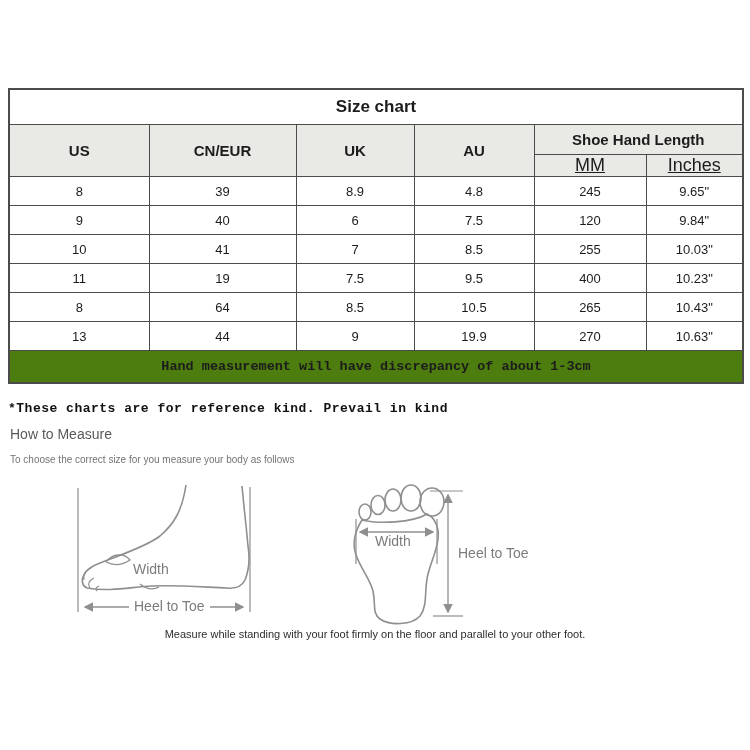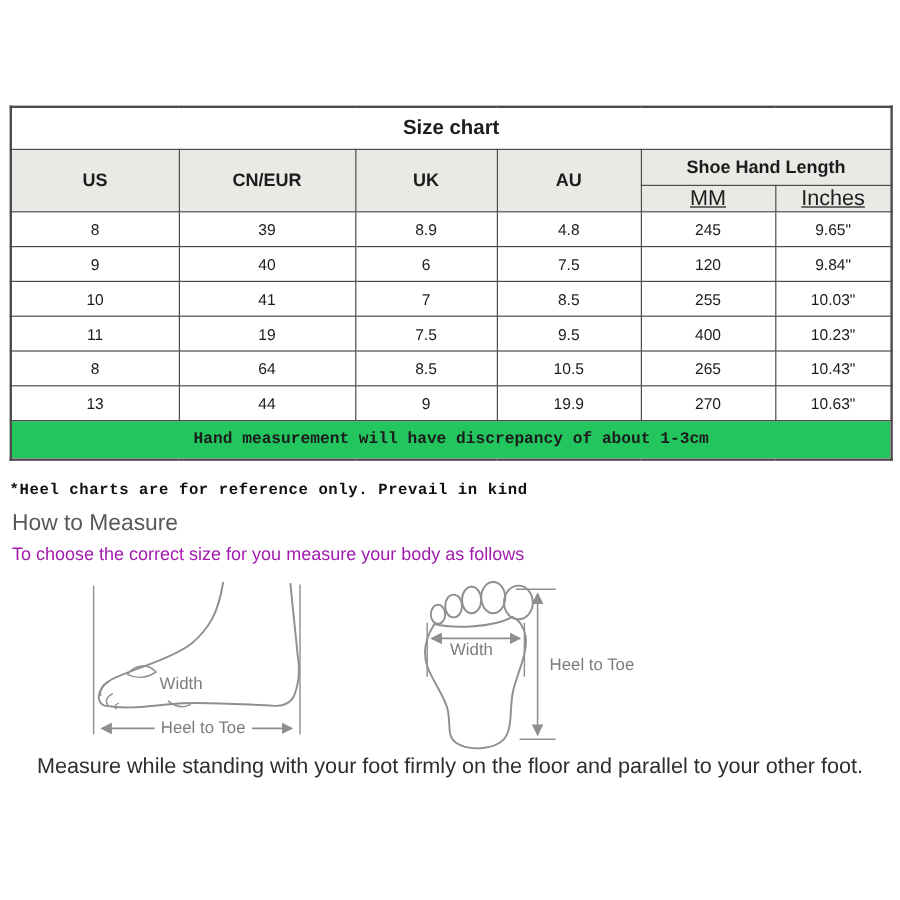"Hand measurement will have discrepancy" .note-row td { background: #22c55e -> #4d7c0f }
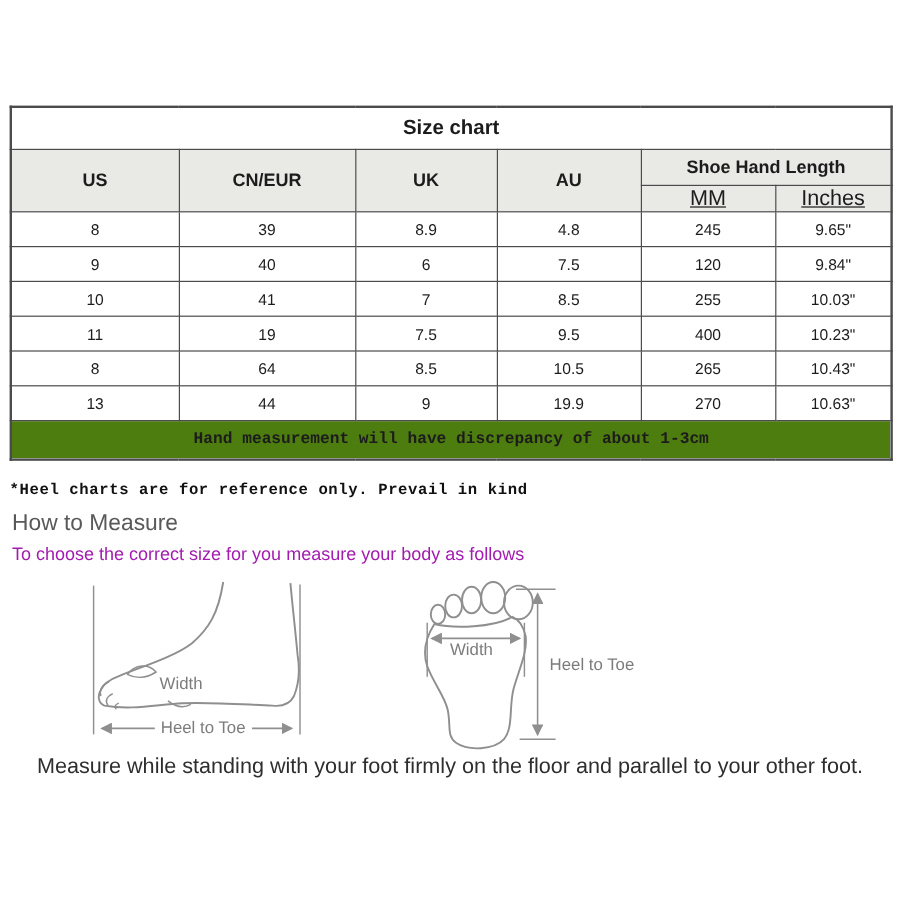"*Heel charts are for reference" div.disclaimer { text: Heel charts are for reference only -> These charts are for reference kind }
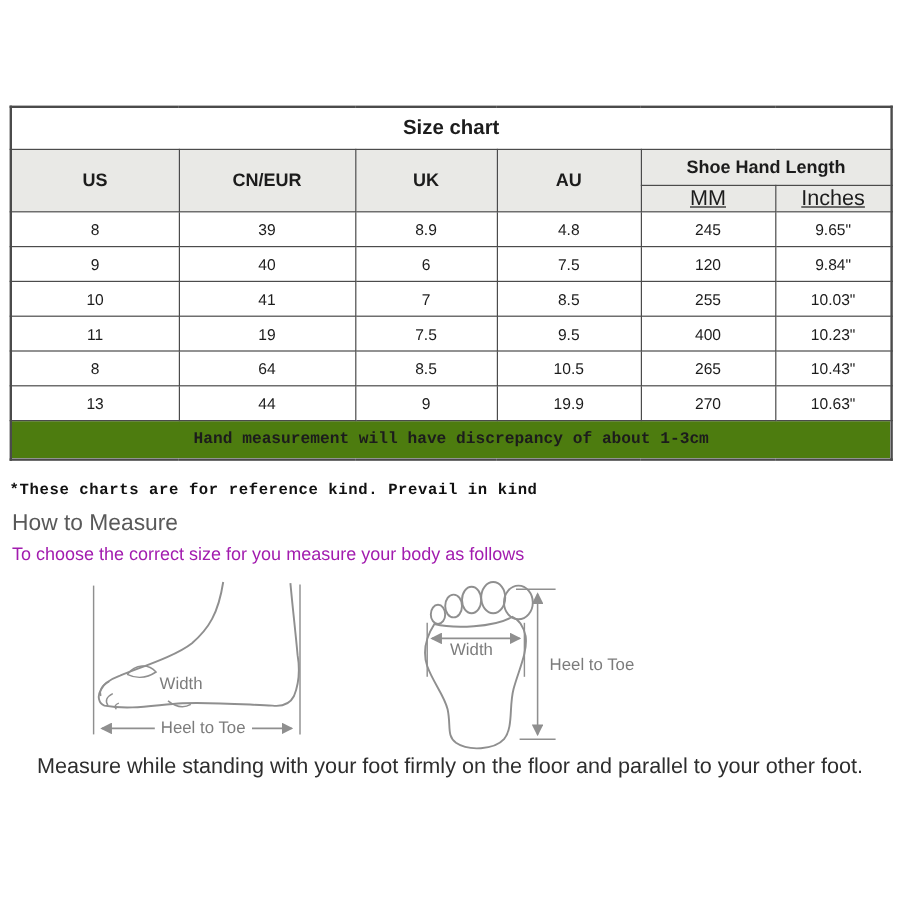"How to Measure" .htm-heading { font-size: 19px -> 14px }
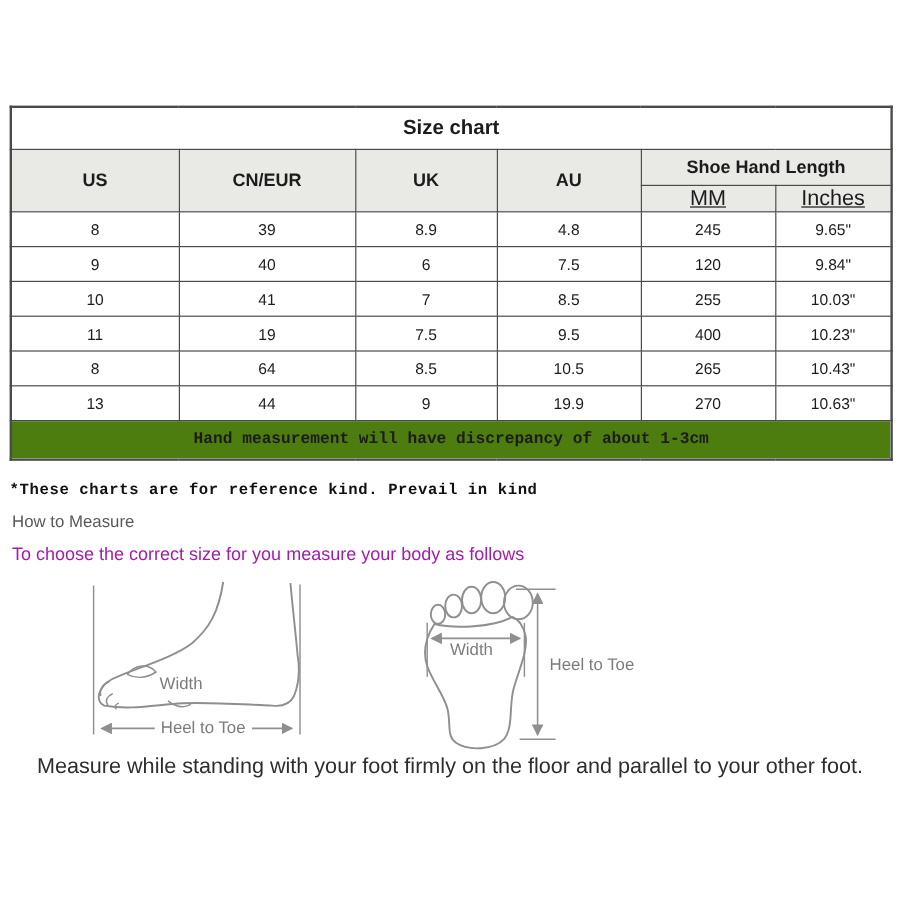"To choose the correct size" .htm-subtitle { color: #a21caf -> #737373; font-size: 15px -> 10px }
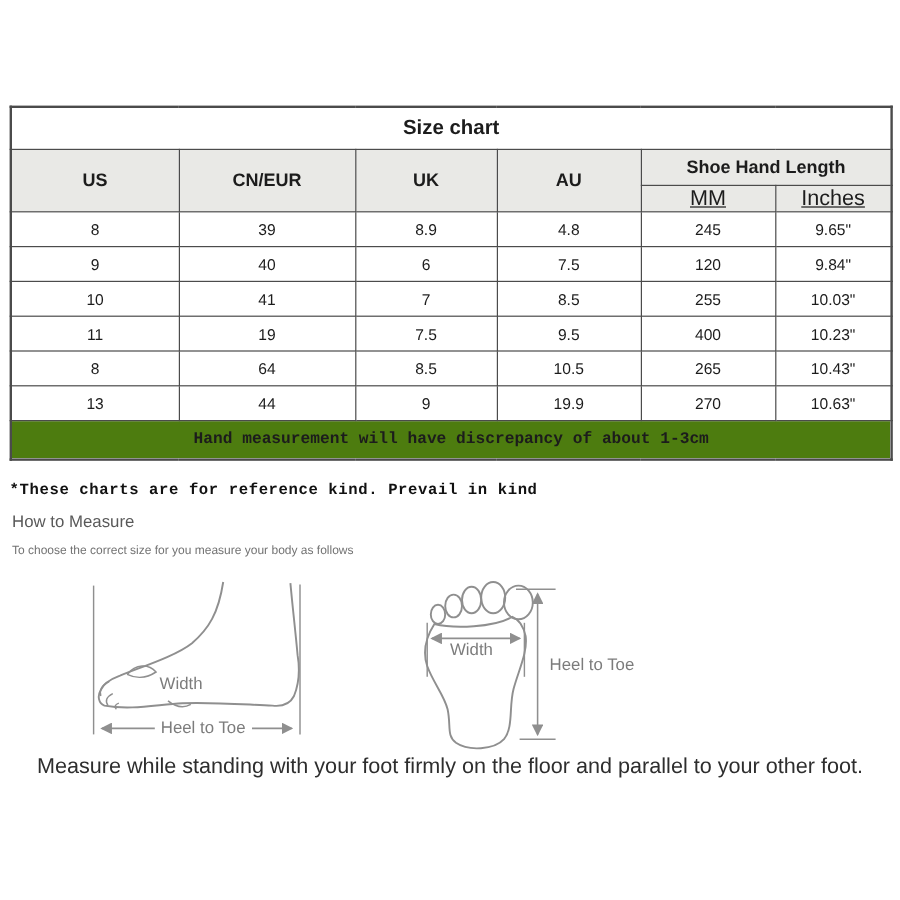"Measure while standing with your" .caption { font-size: 18px -> 11px }
